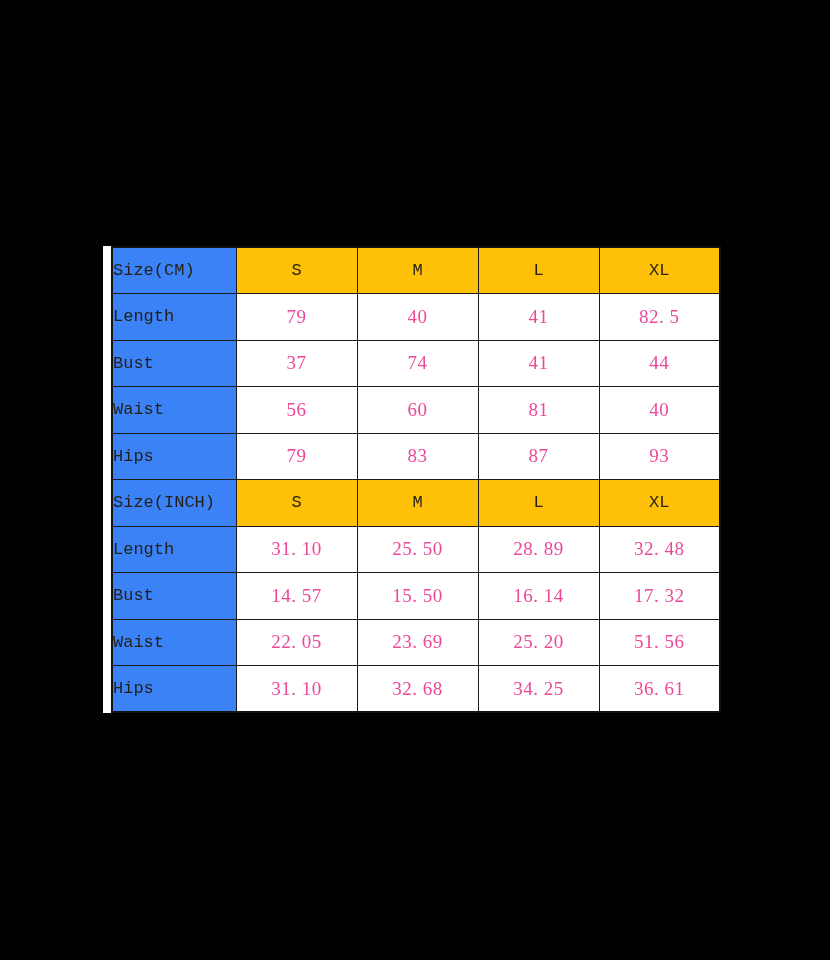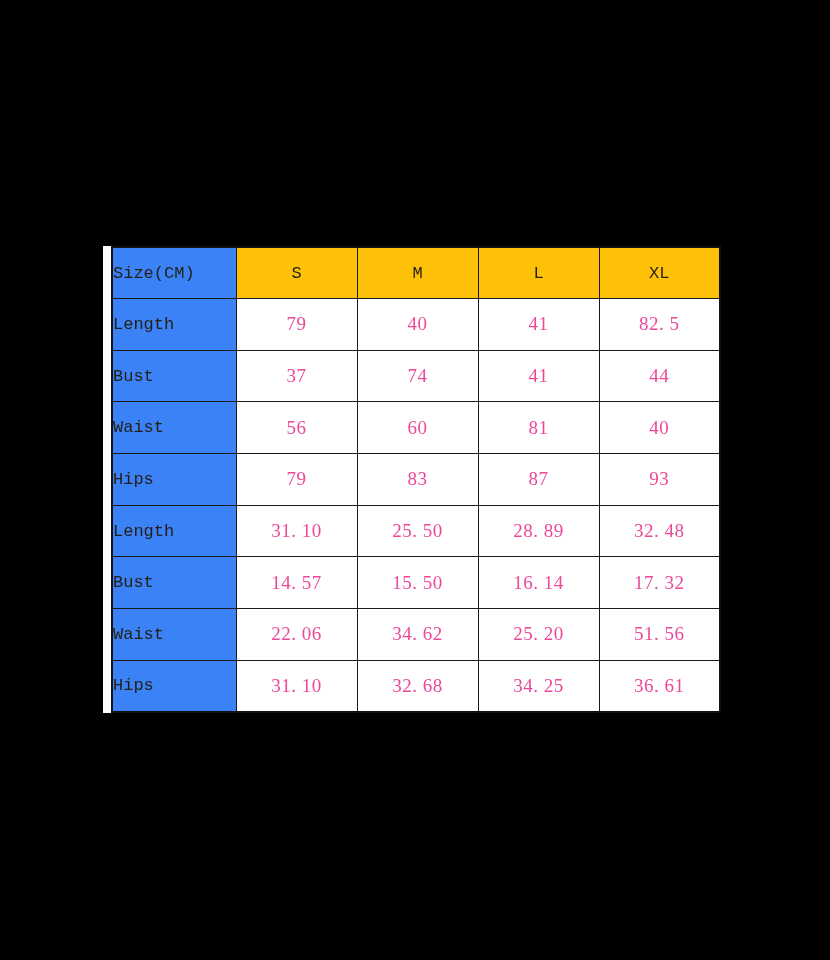"Size(INCH)" tr { html: none -> <tr> <td>Size(INCH)</td> <td>S</td> <td>M</td> <td>L</td> <td>XL</td> </tr> }
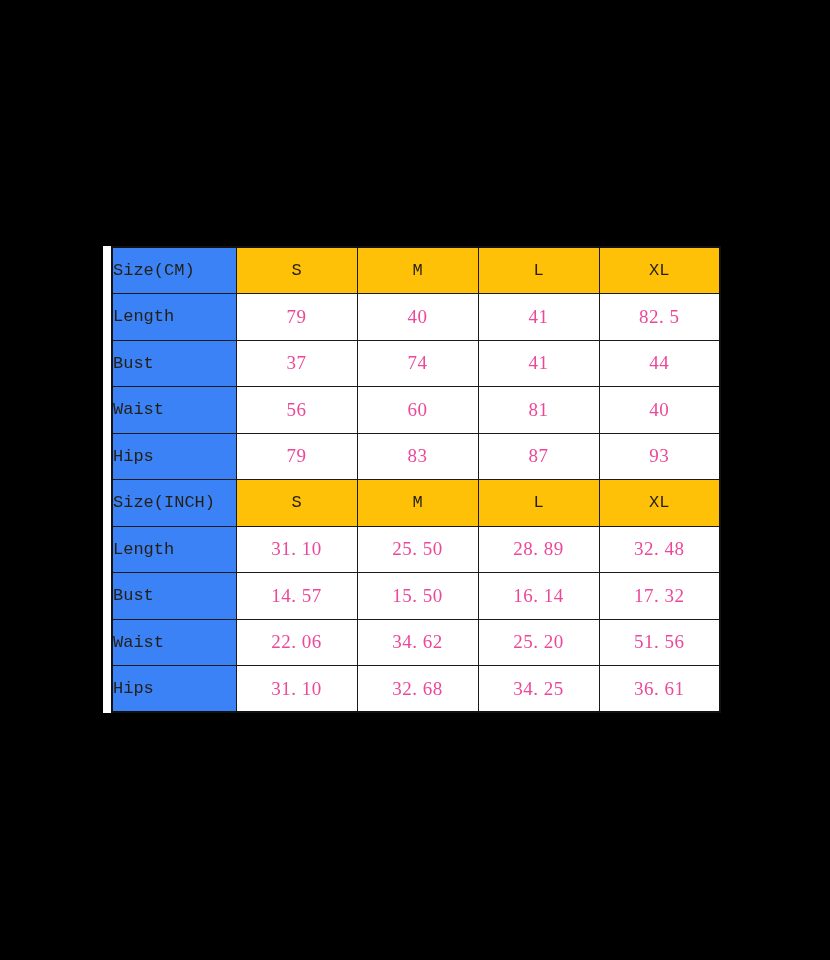"22. 06" td.data-cell { text: 06 -> 05 }
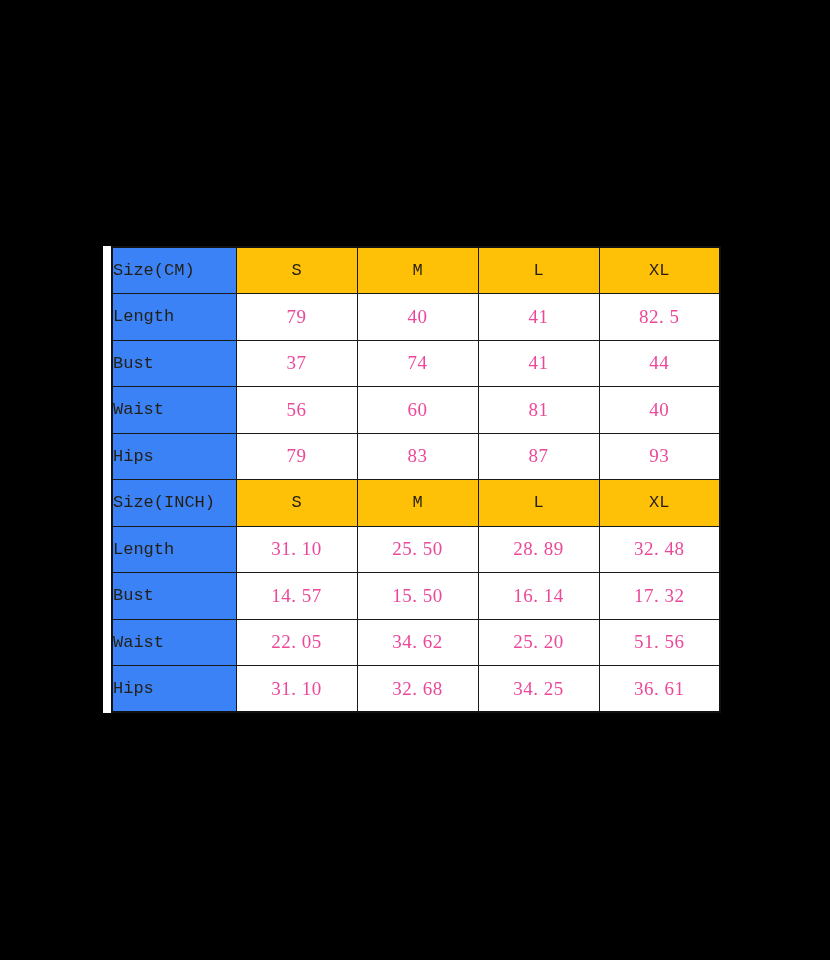"34. 62" td.data-cell { text: 34. 62 -> 23. 69 }
